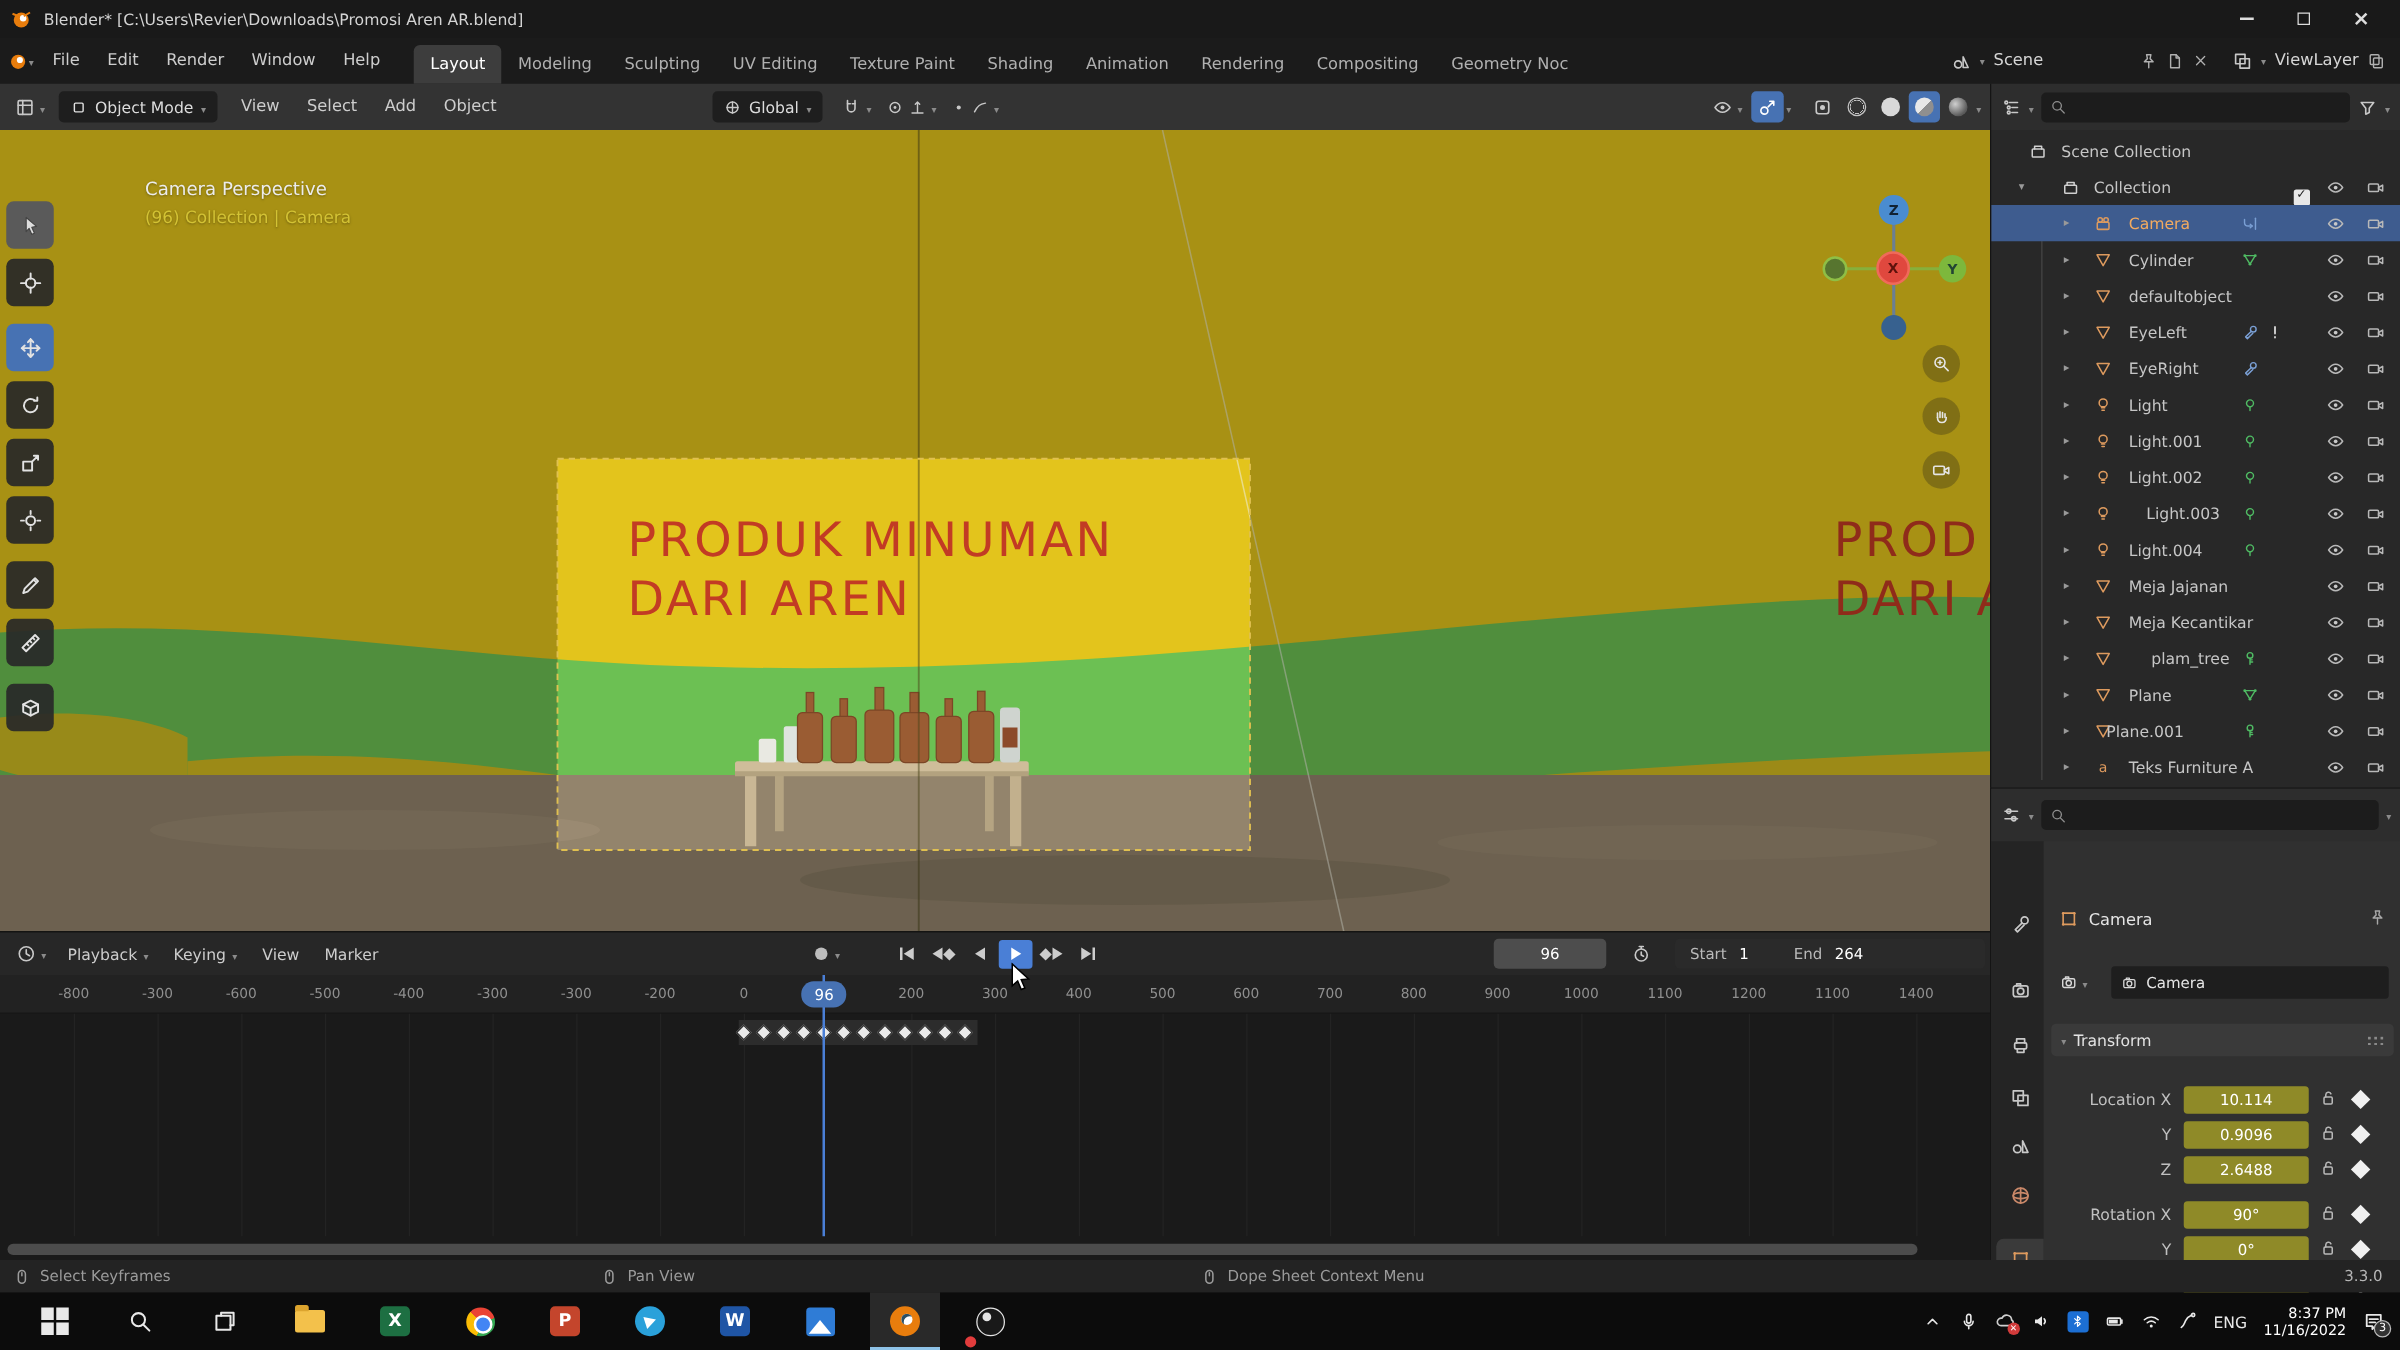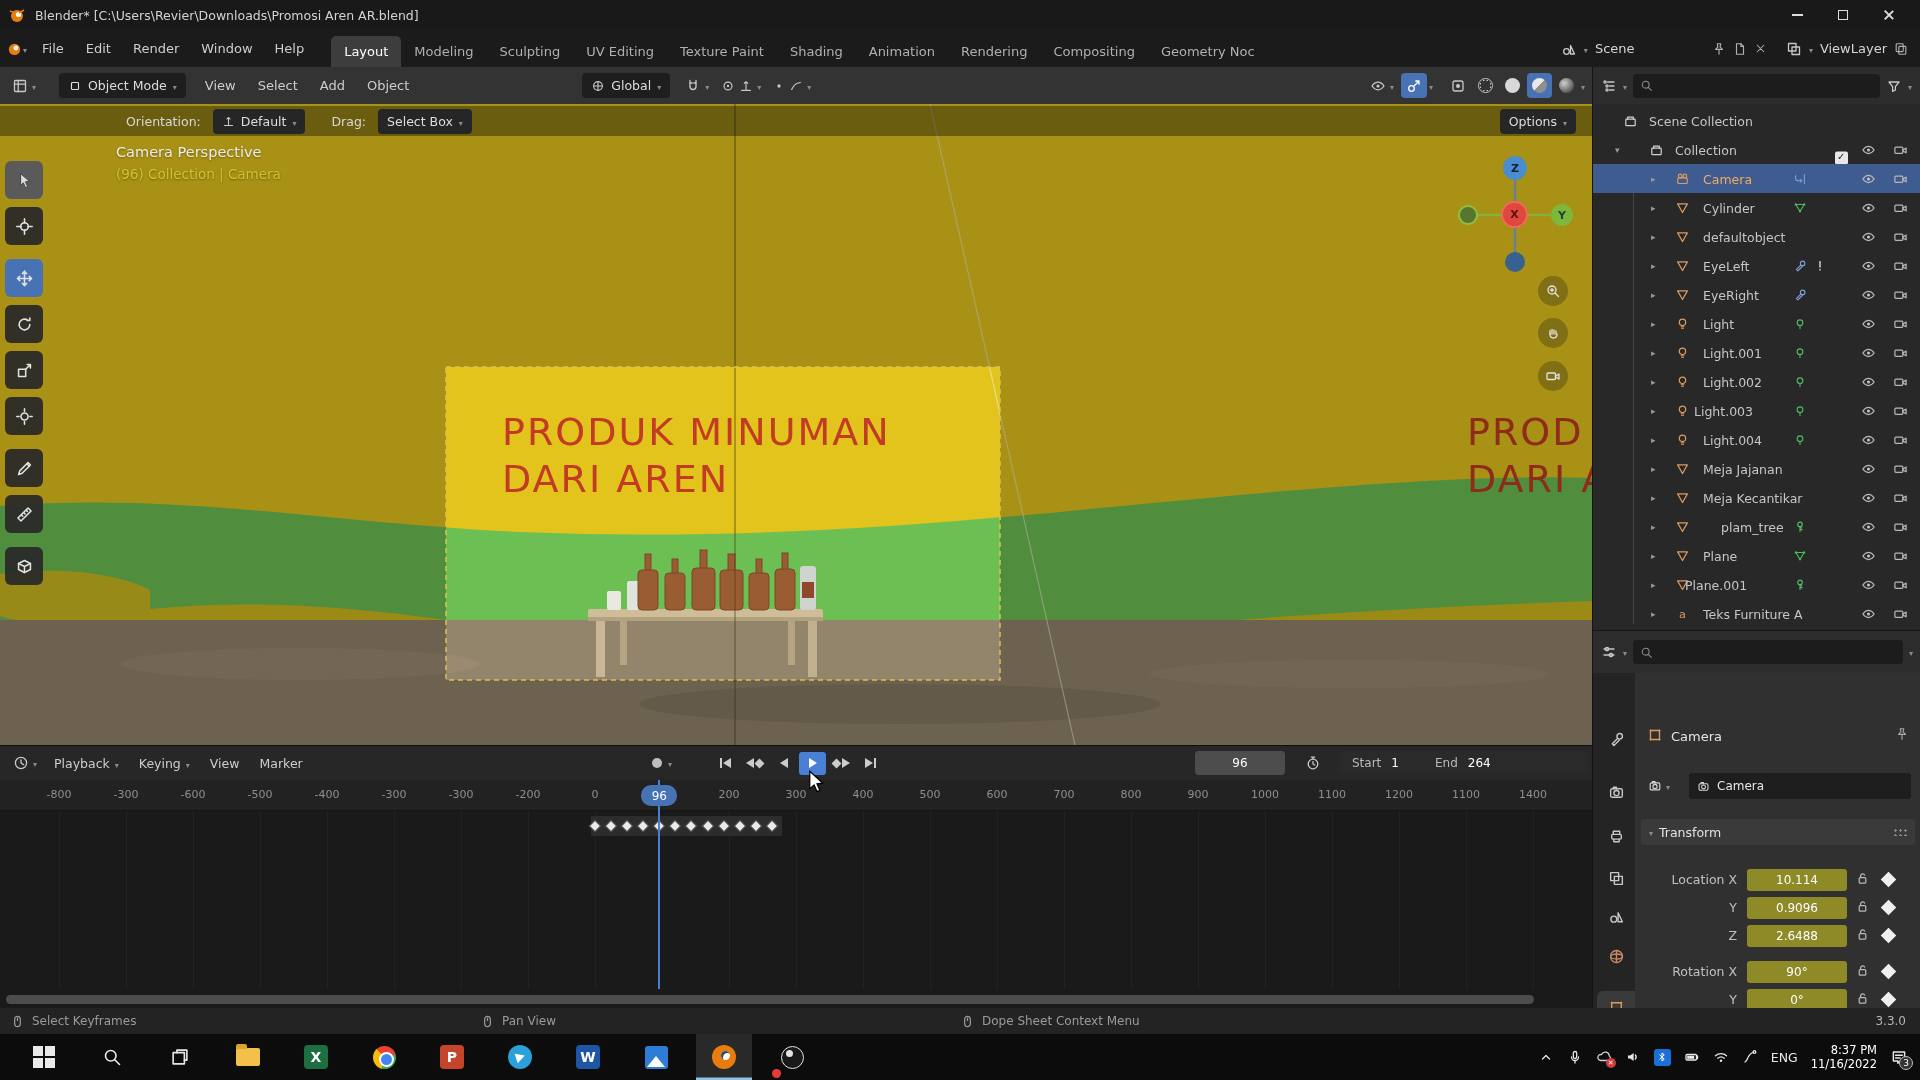"Object Mode" span.pill { margin-left: 16px -> 4px }
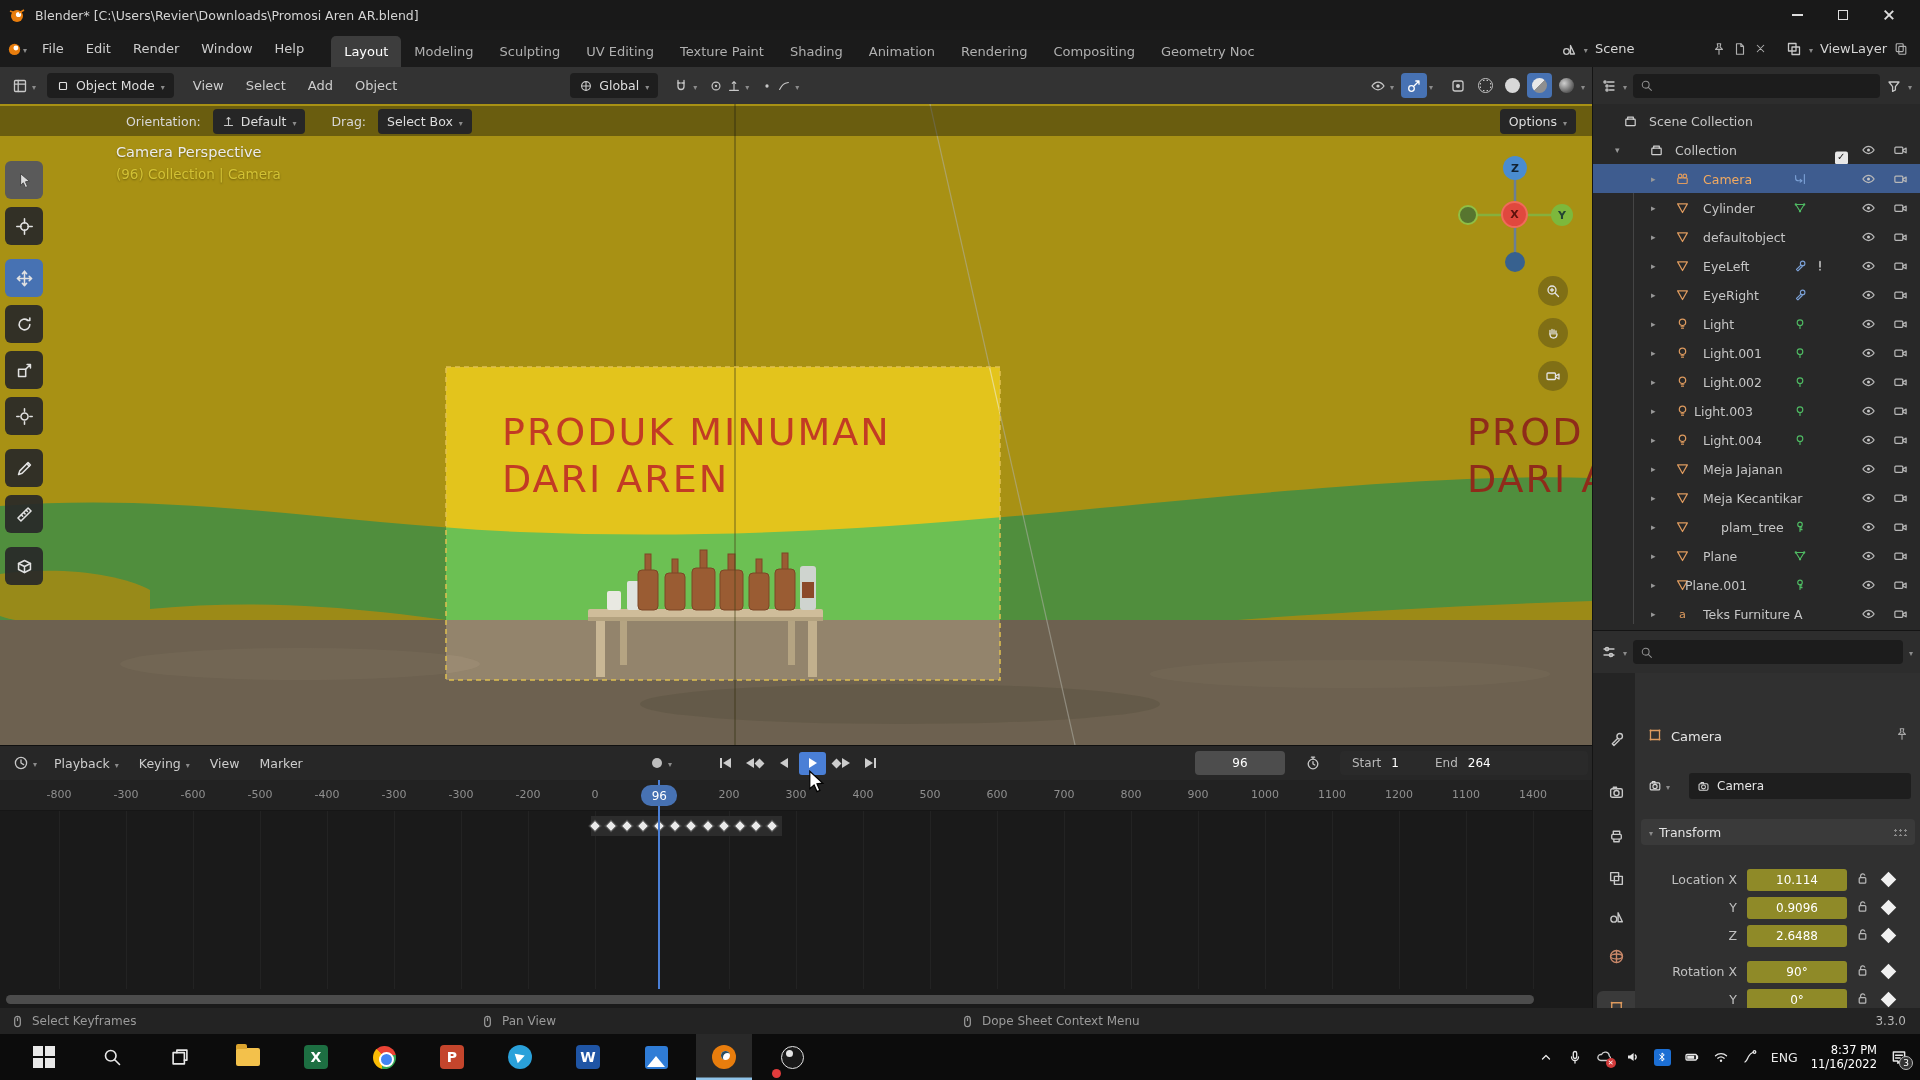"Orientation:" div { html: <div> <span>Orientation:</span> <span> <span> <svg> <path></path> </svg> </span> <span>Default</span> <span></span> </span> <span>Drag:</span> <span> <span>Select Box</span> <span></span> </span> <span> <span>Options</span> <span></span> </span> </div> -> none }
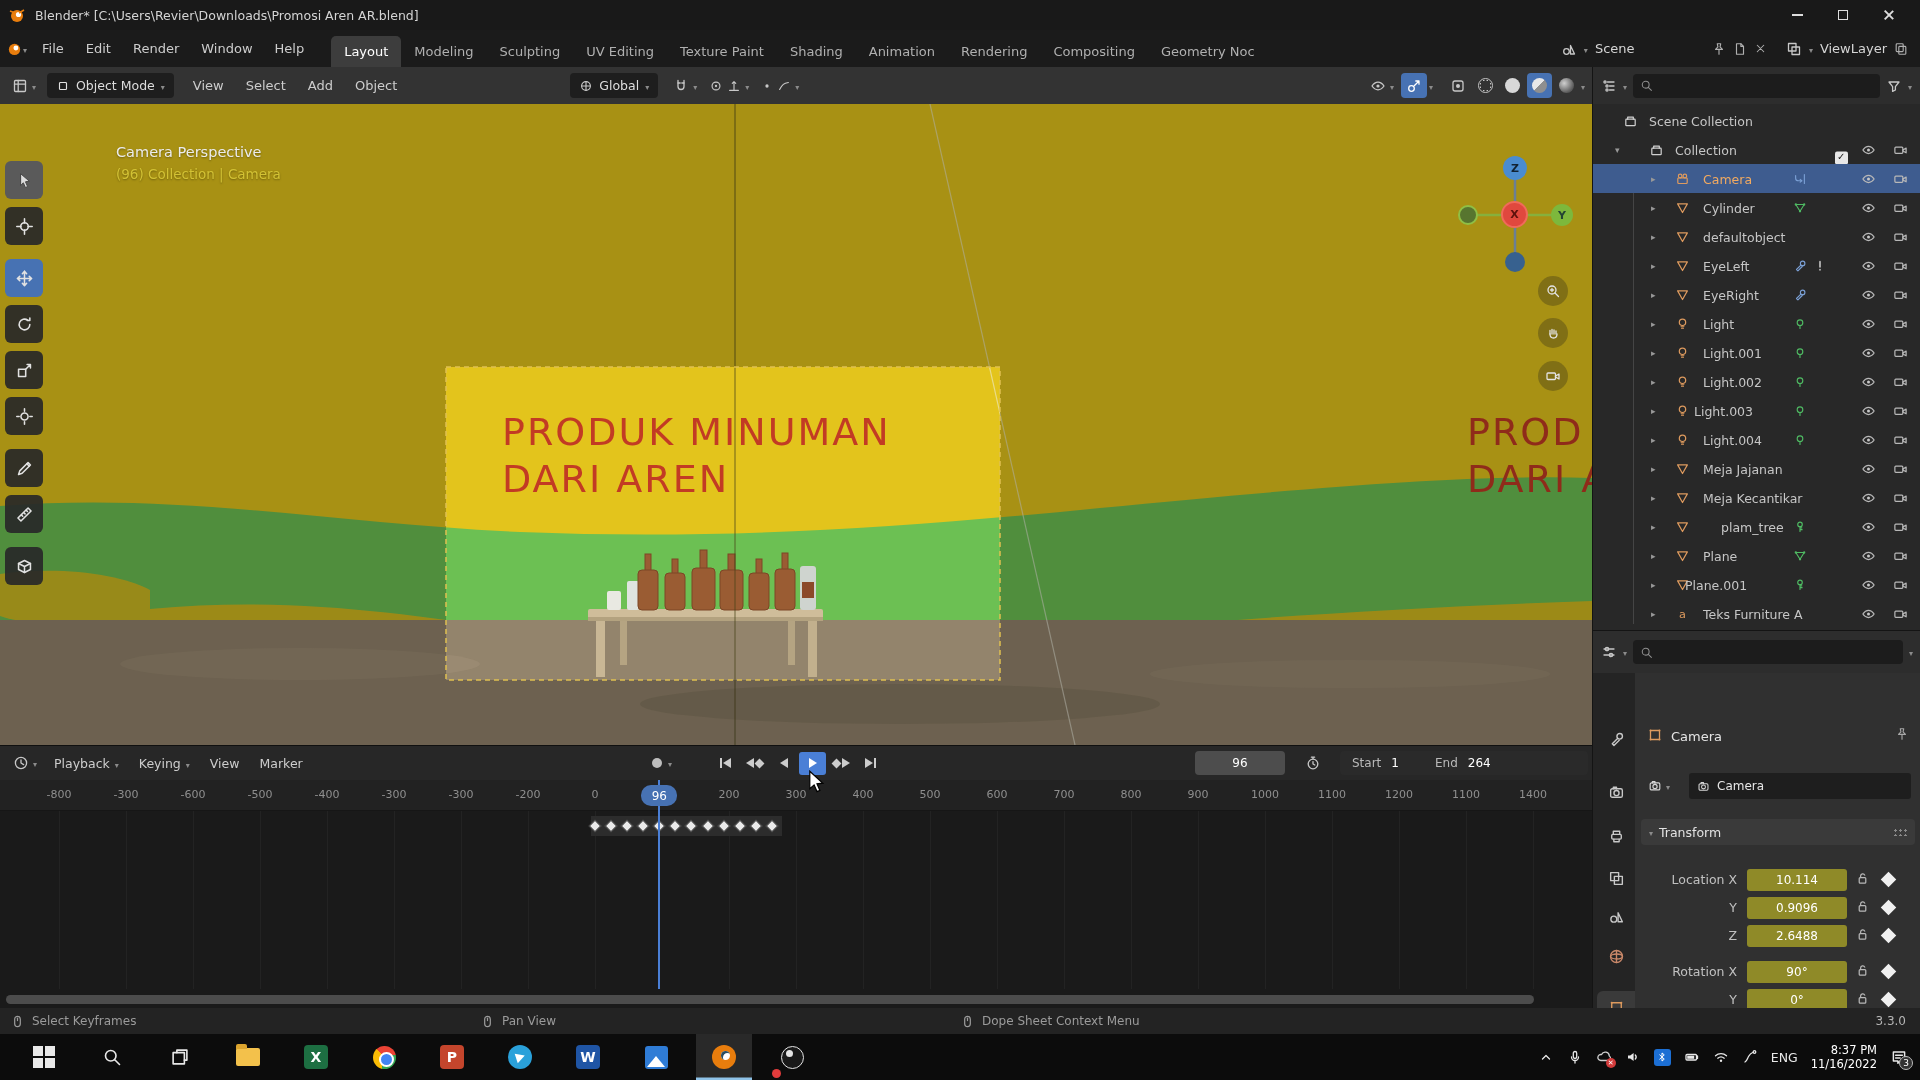"Light.003" span.oabs { left: 101px -> 124px }
